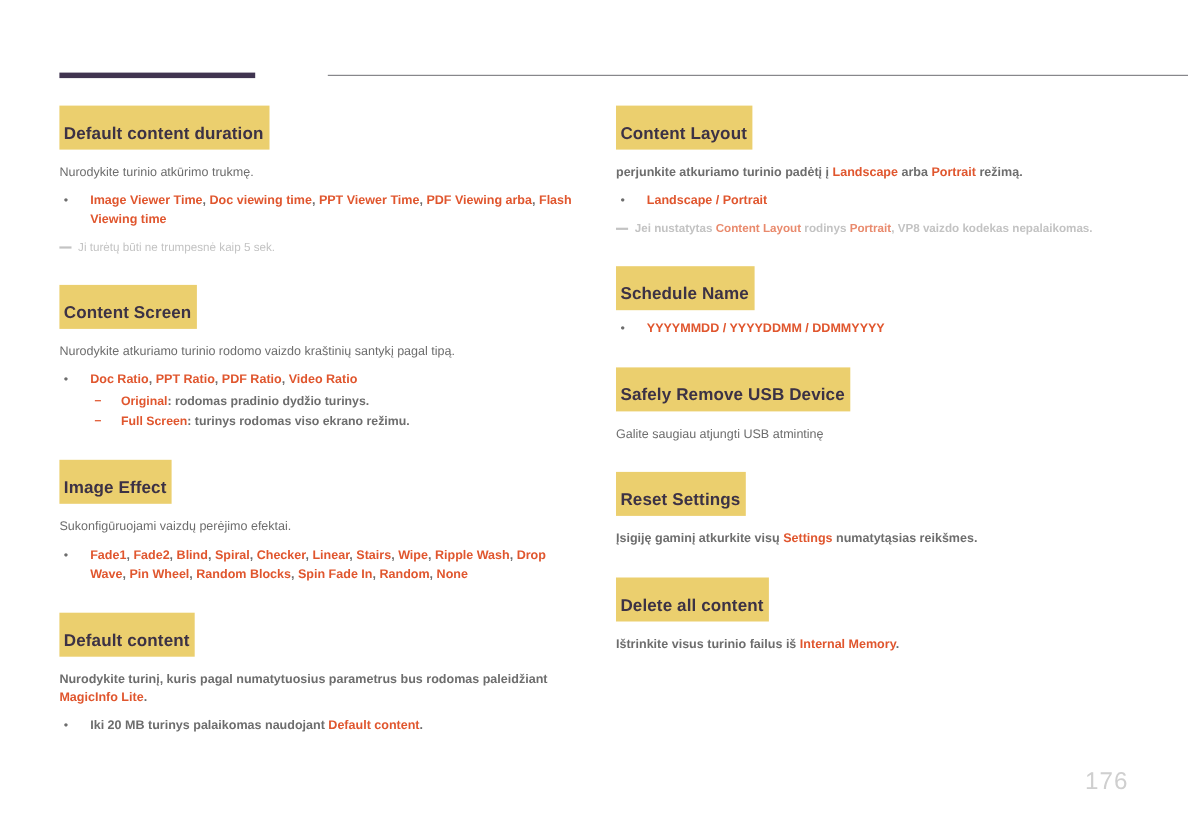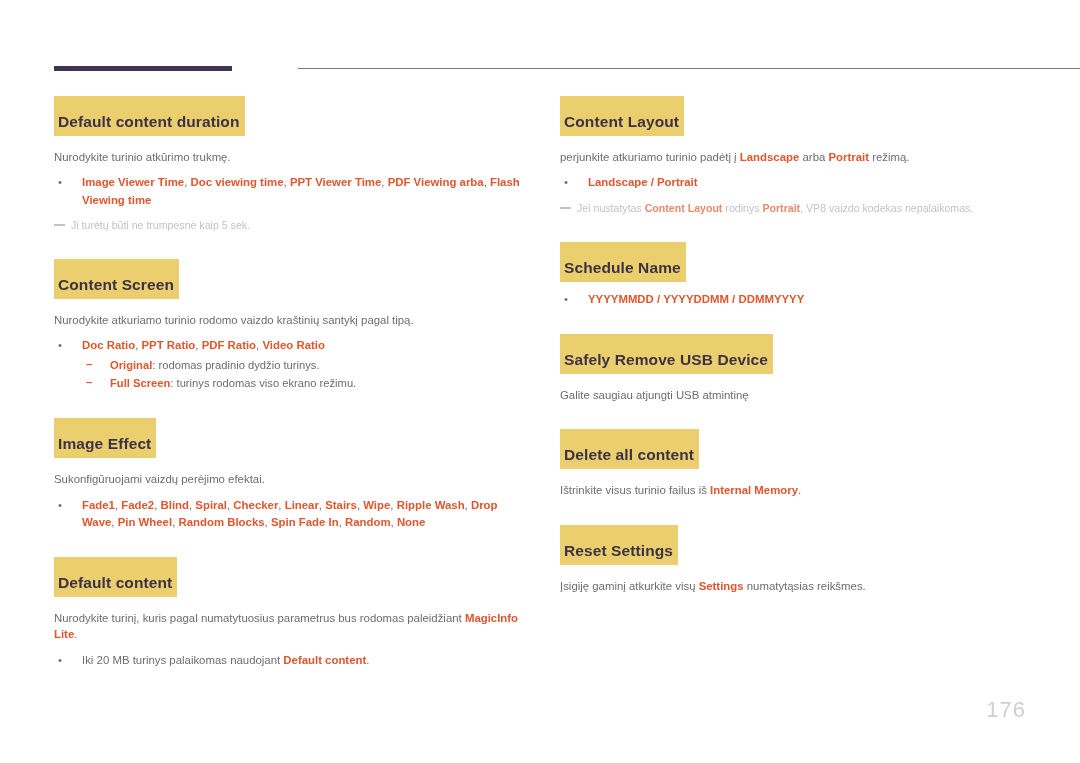"perjunkite atkuriamo turinio padėtį į" .dim { font-weight: normal -> bold }
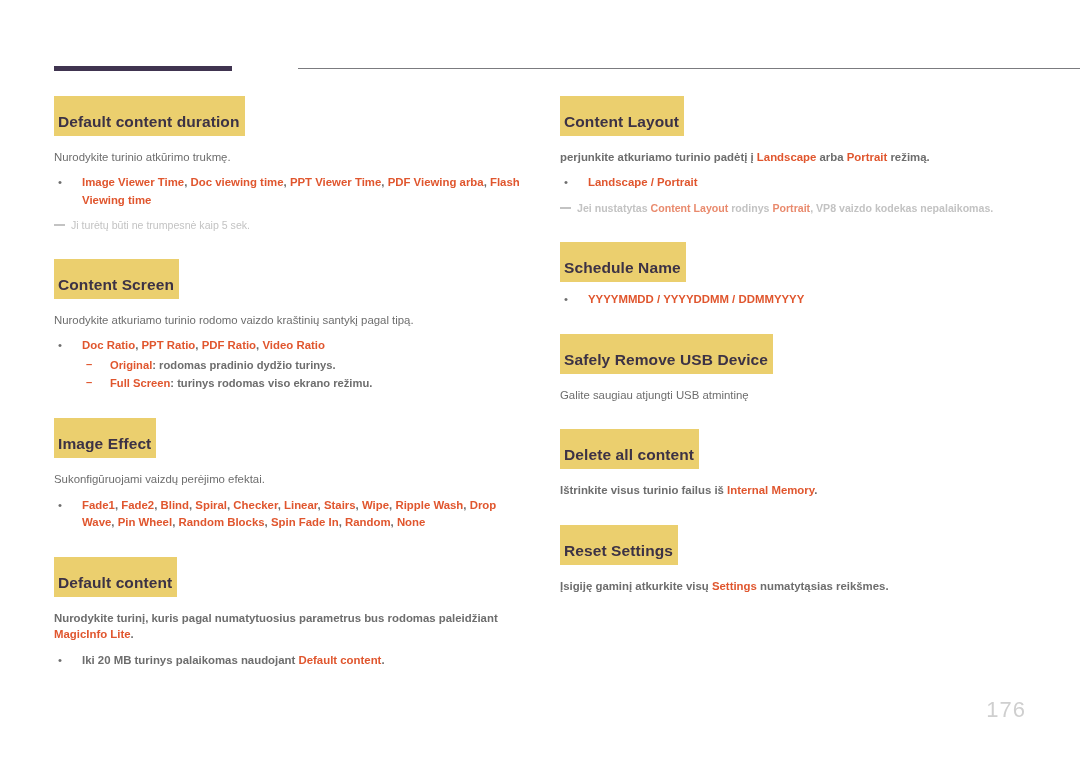"Delete all content" div.gap-sec { order: before "Reset Settings" -> after "Reset Settings" }
